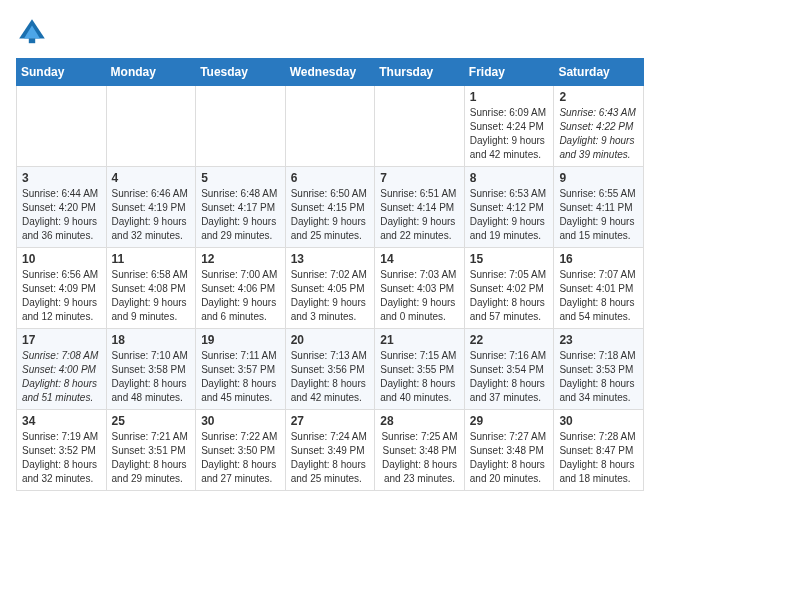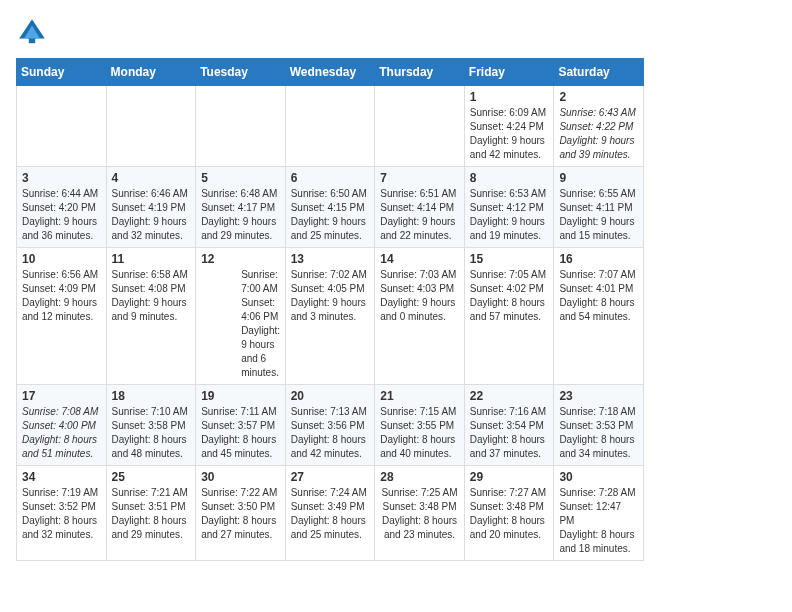"Sunrise: 7:00 AM" div.day-info { margin-left: 40px -> none }
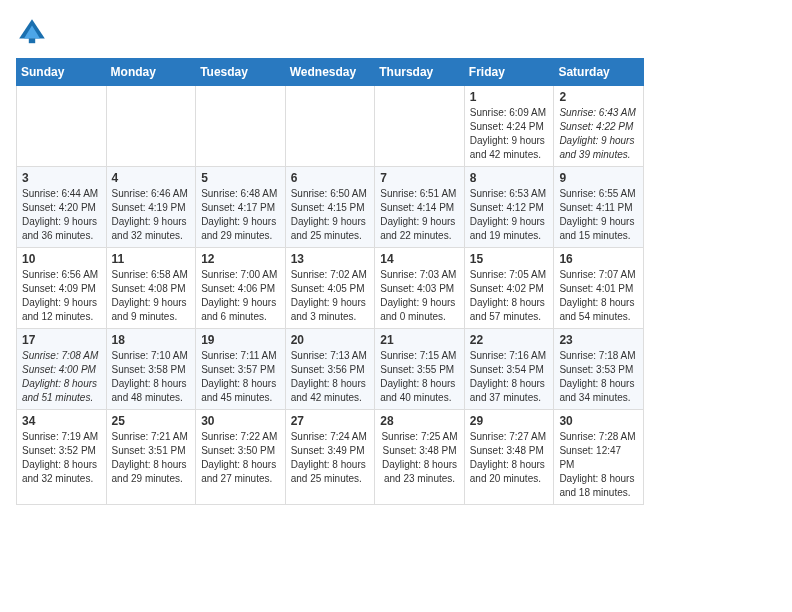"Sunrise: 7:28 AM" div.day-info { text: 12:47 -> 8:47 }
